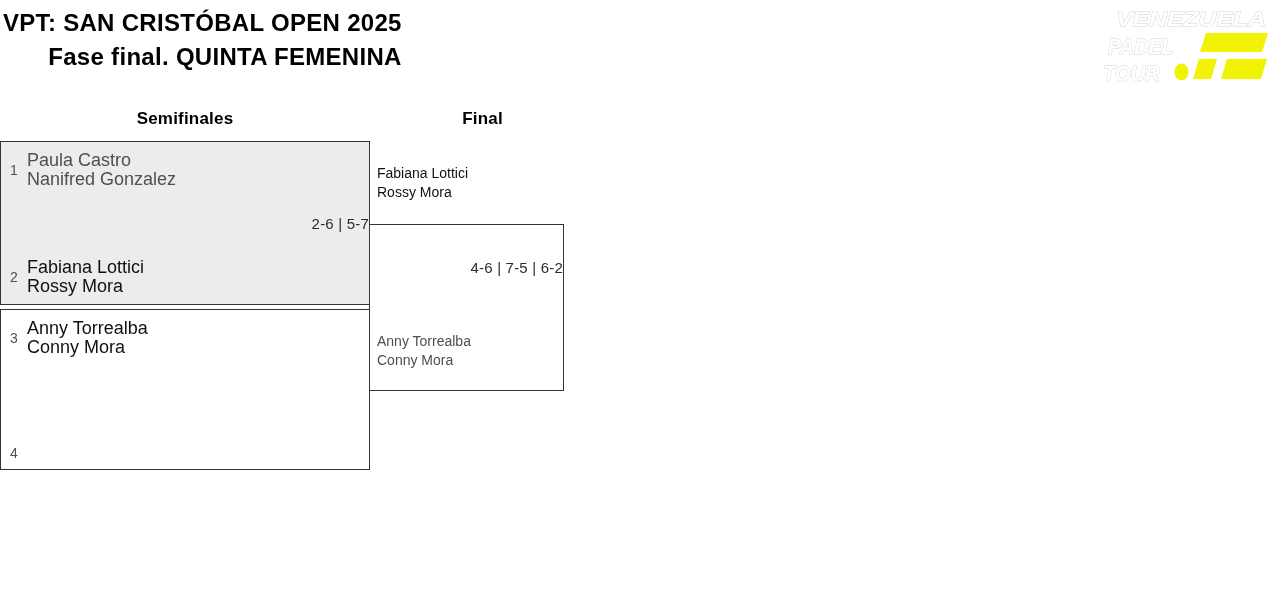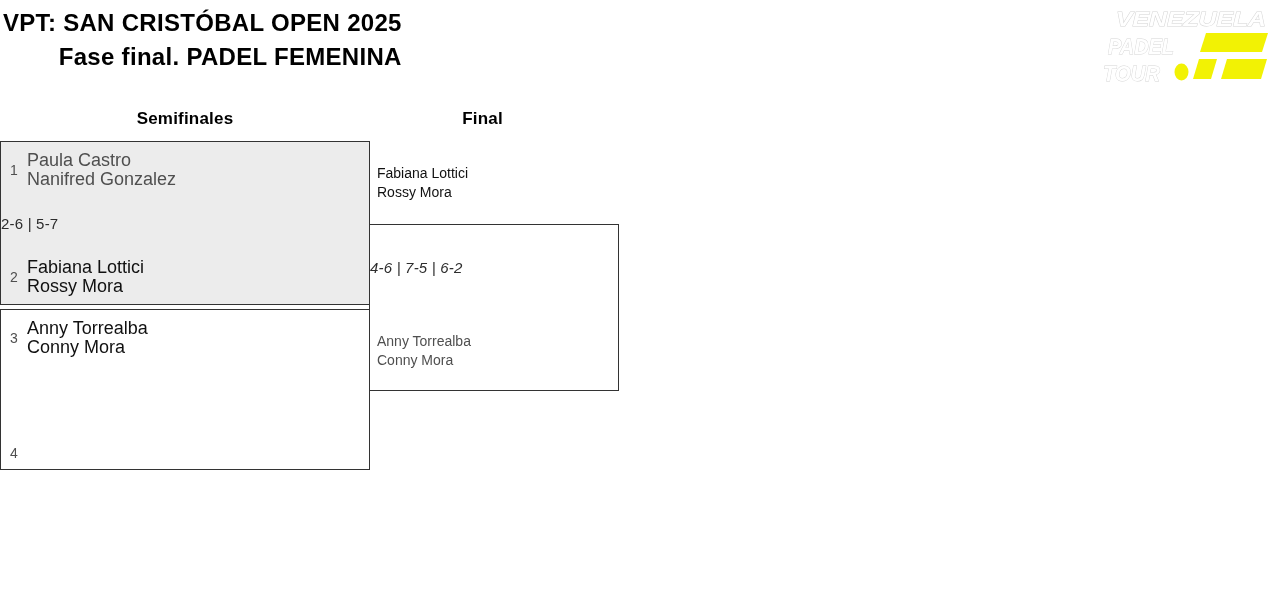"Fase final. PADEL FEMENINA" div.title-line { text: PADEL -> QUINTA }
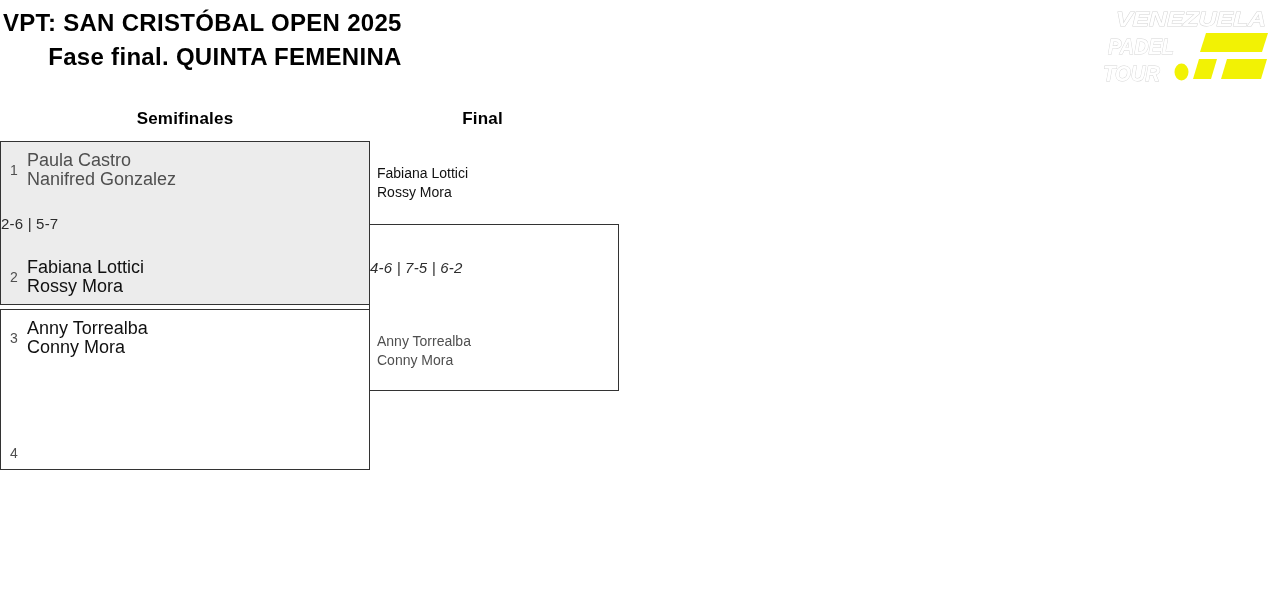"2-6 | 5-7" .score { text-align: left -> right }
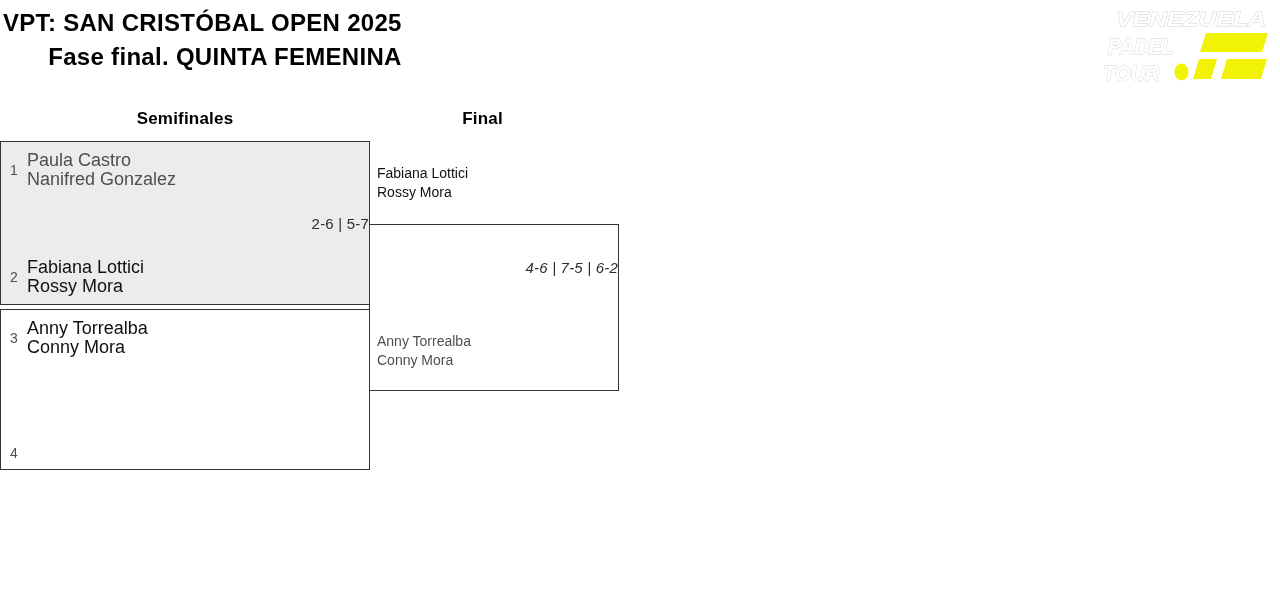"4-6 | 7-5 | 6-2" .final-box { font-style: italic -> none; width: 250px -> 195px }
